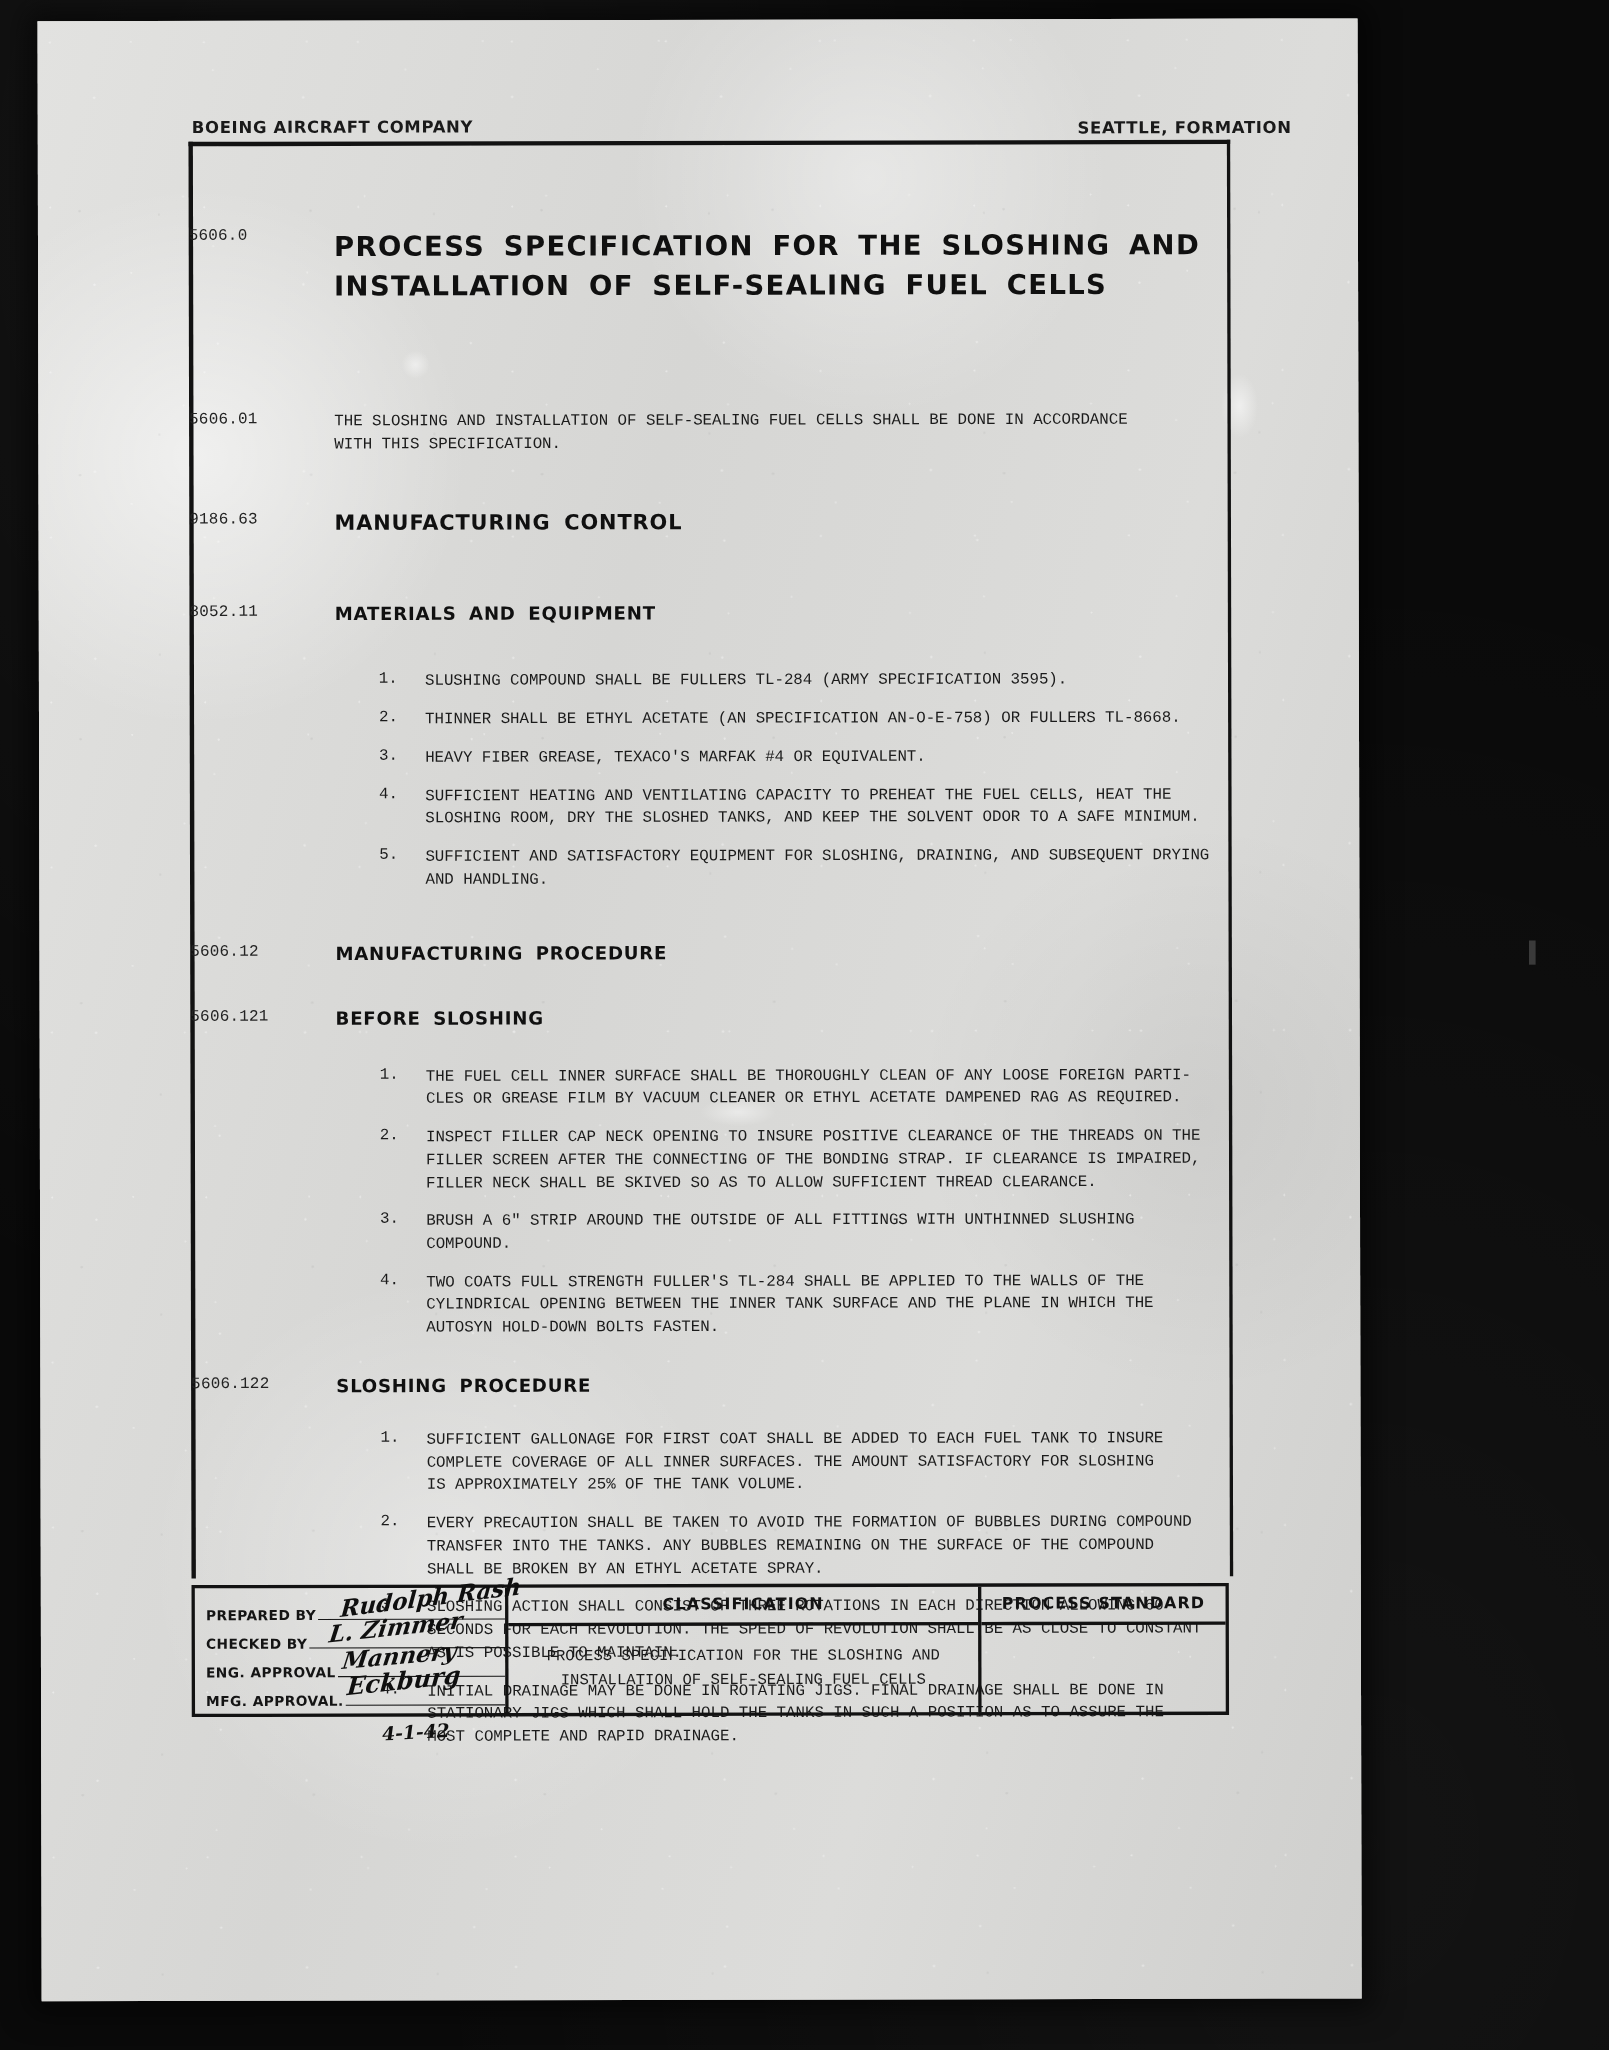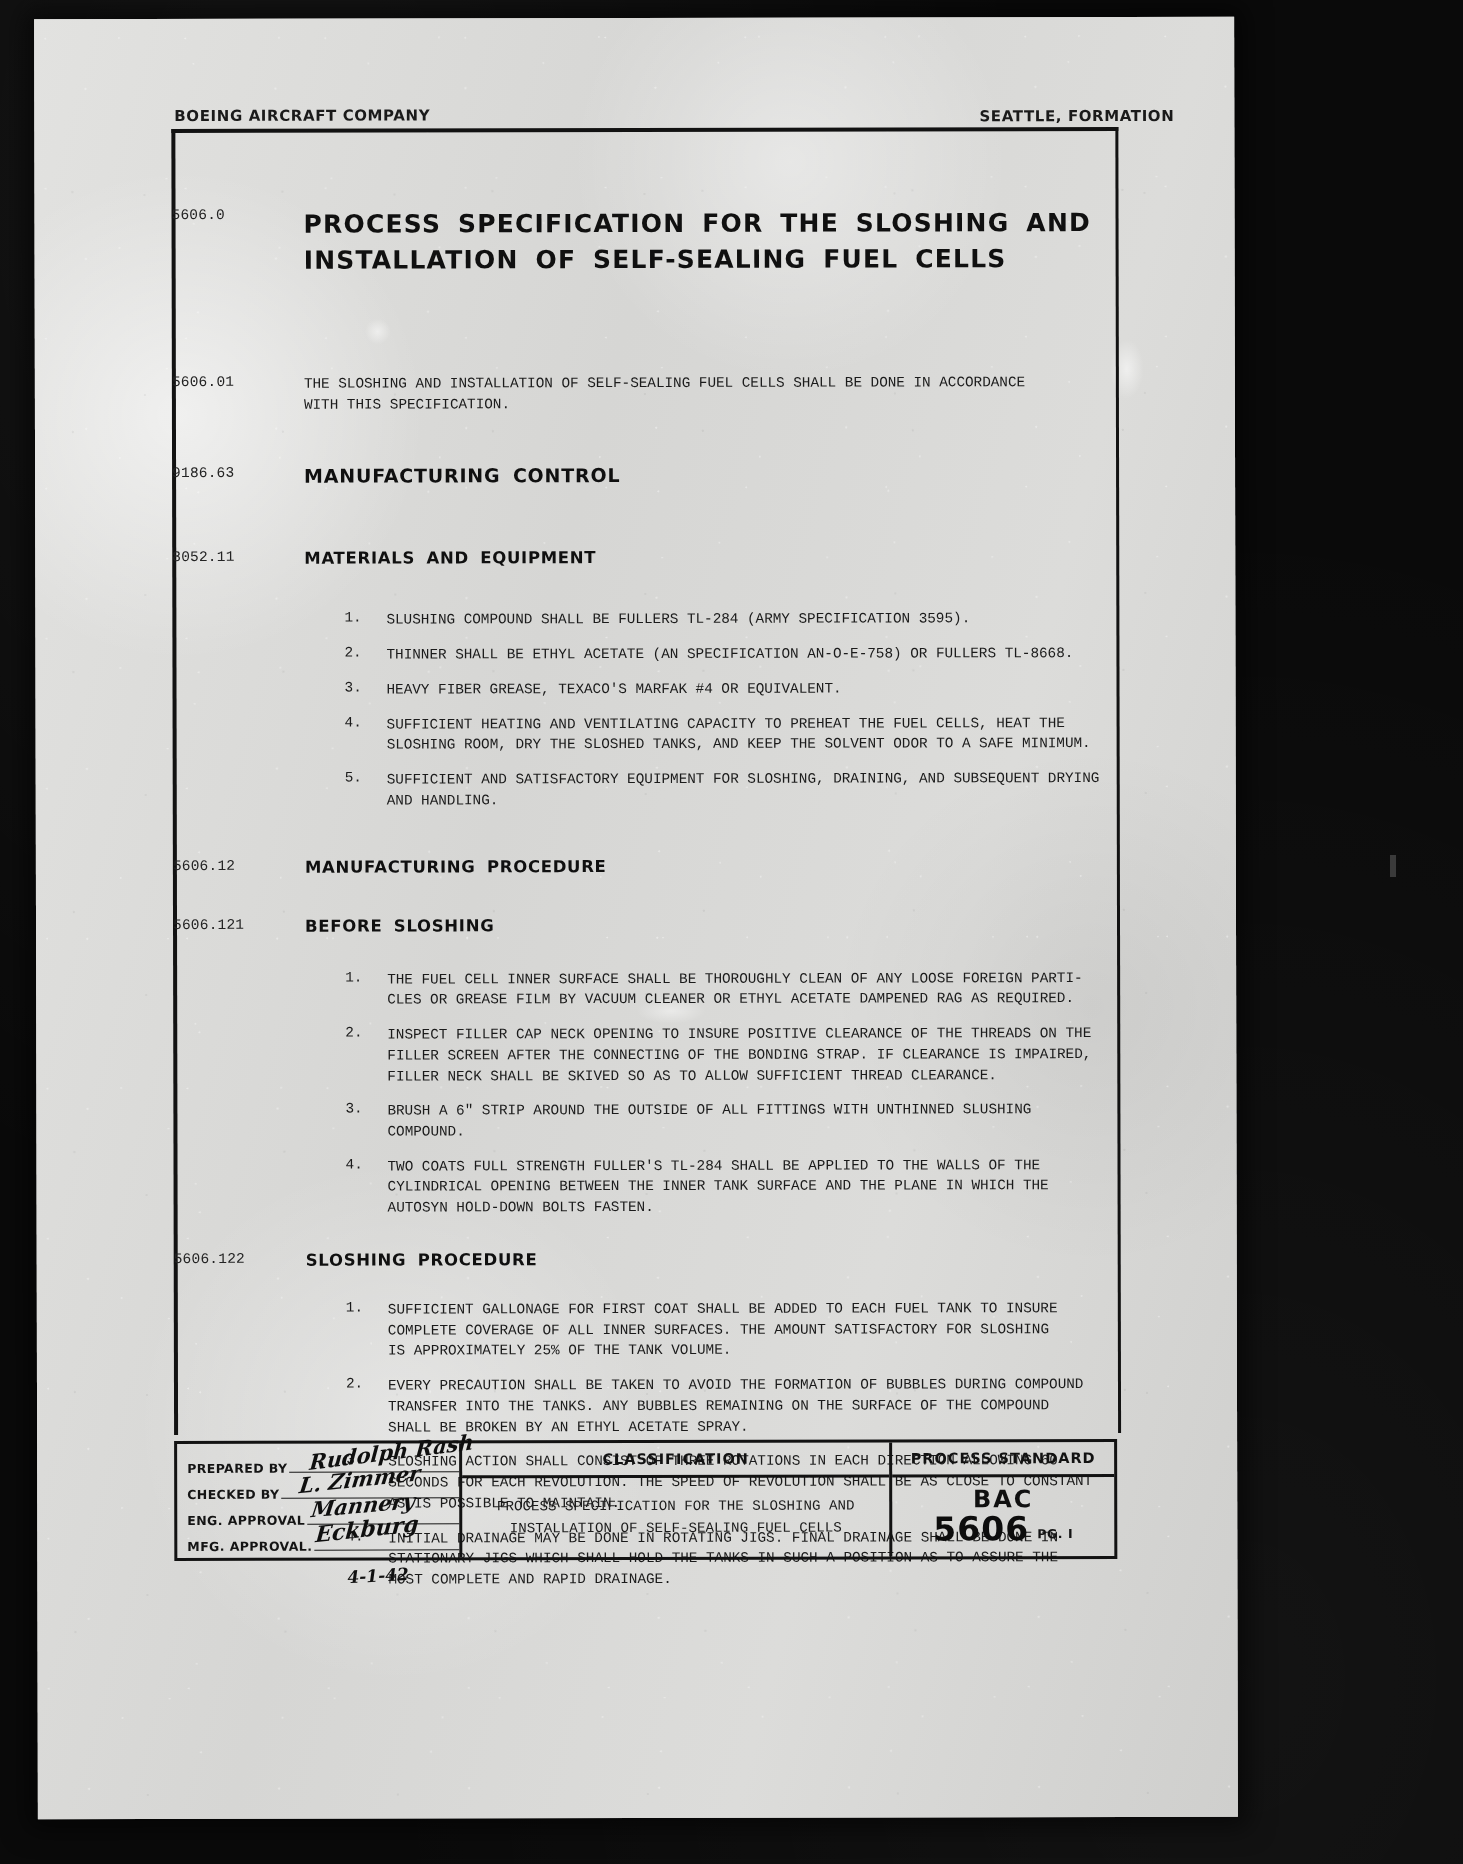"BAC" div { html: <div> <div>BAC</div> <div> <span>5606</span> <span>PG. I</span> </div> </div> -> none }
